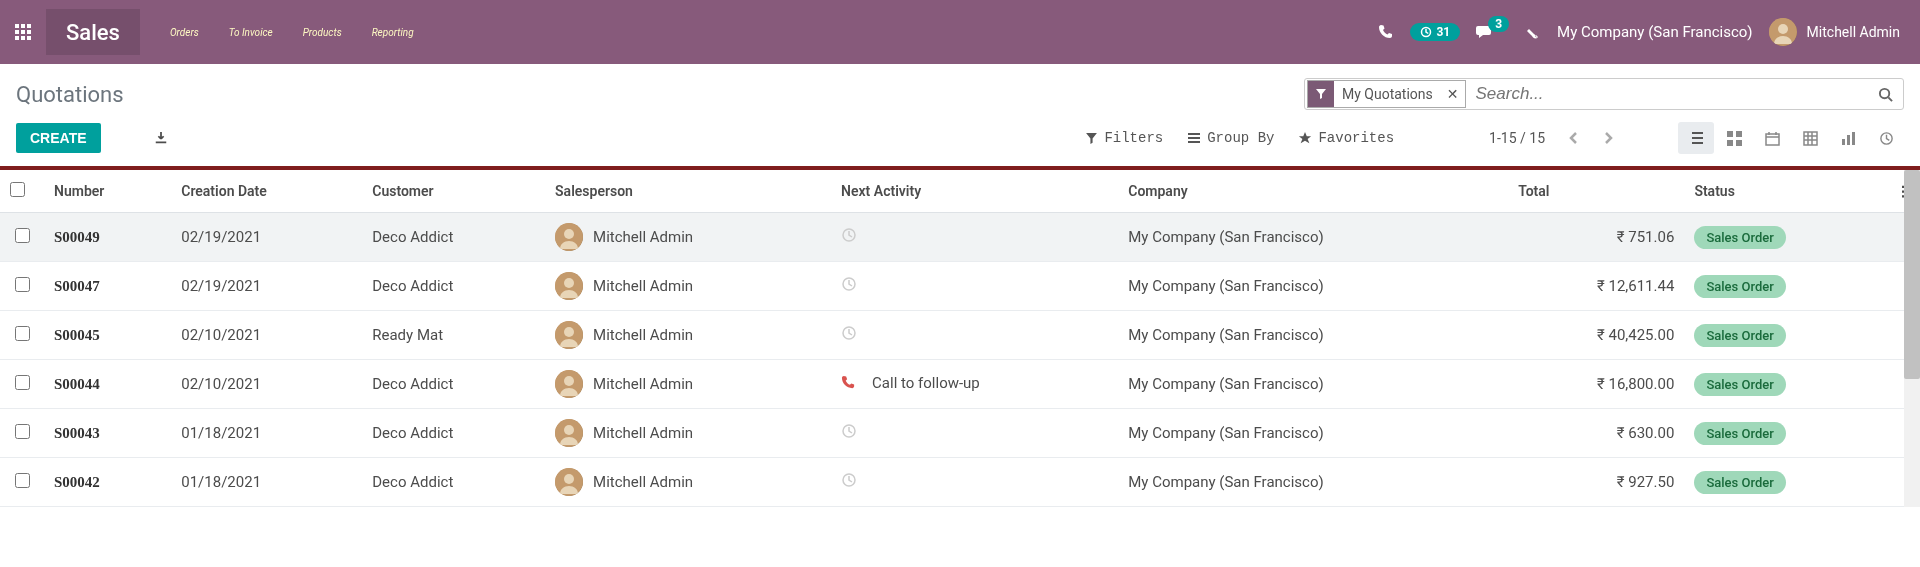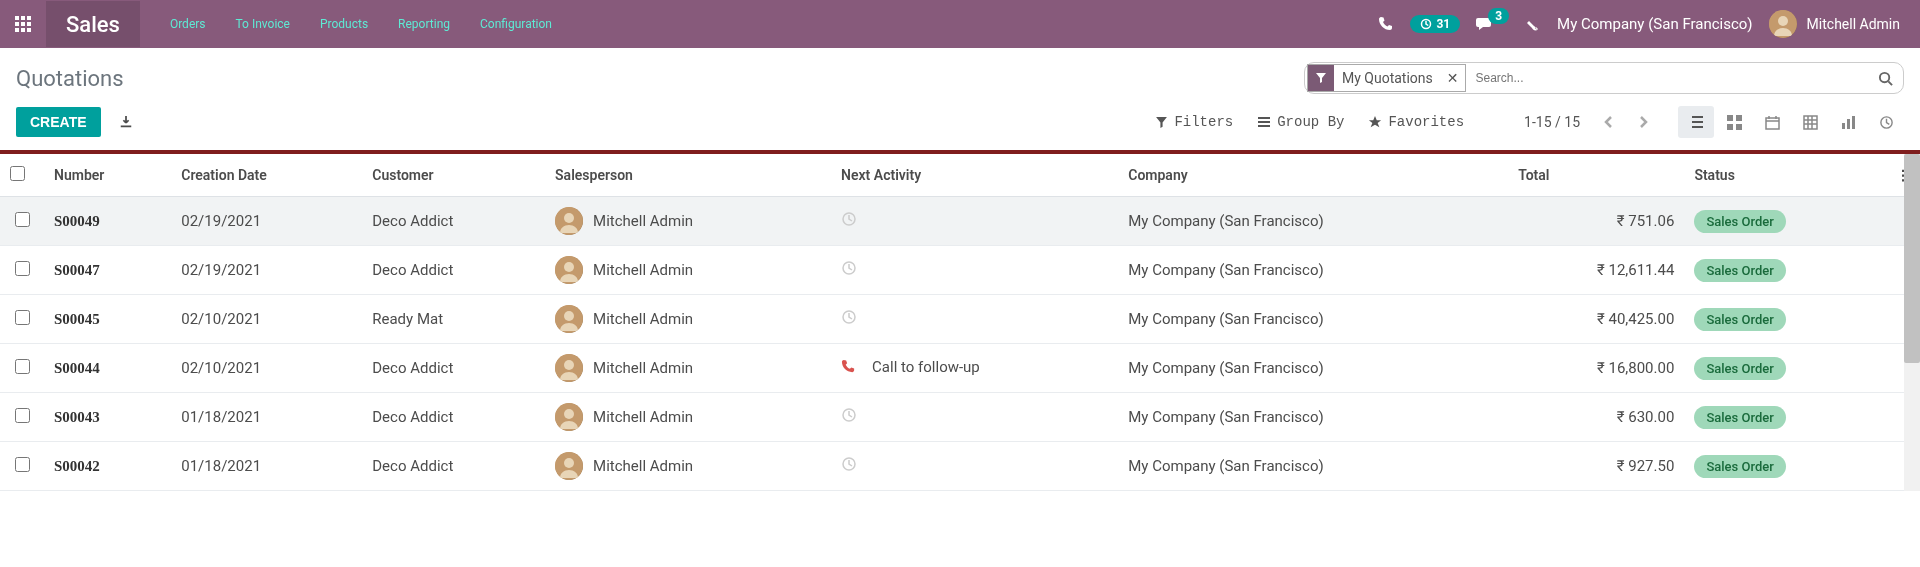"Sales" .topnav { height: 48px -> 64px }
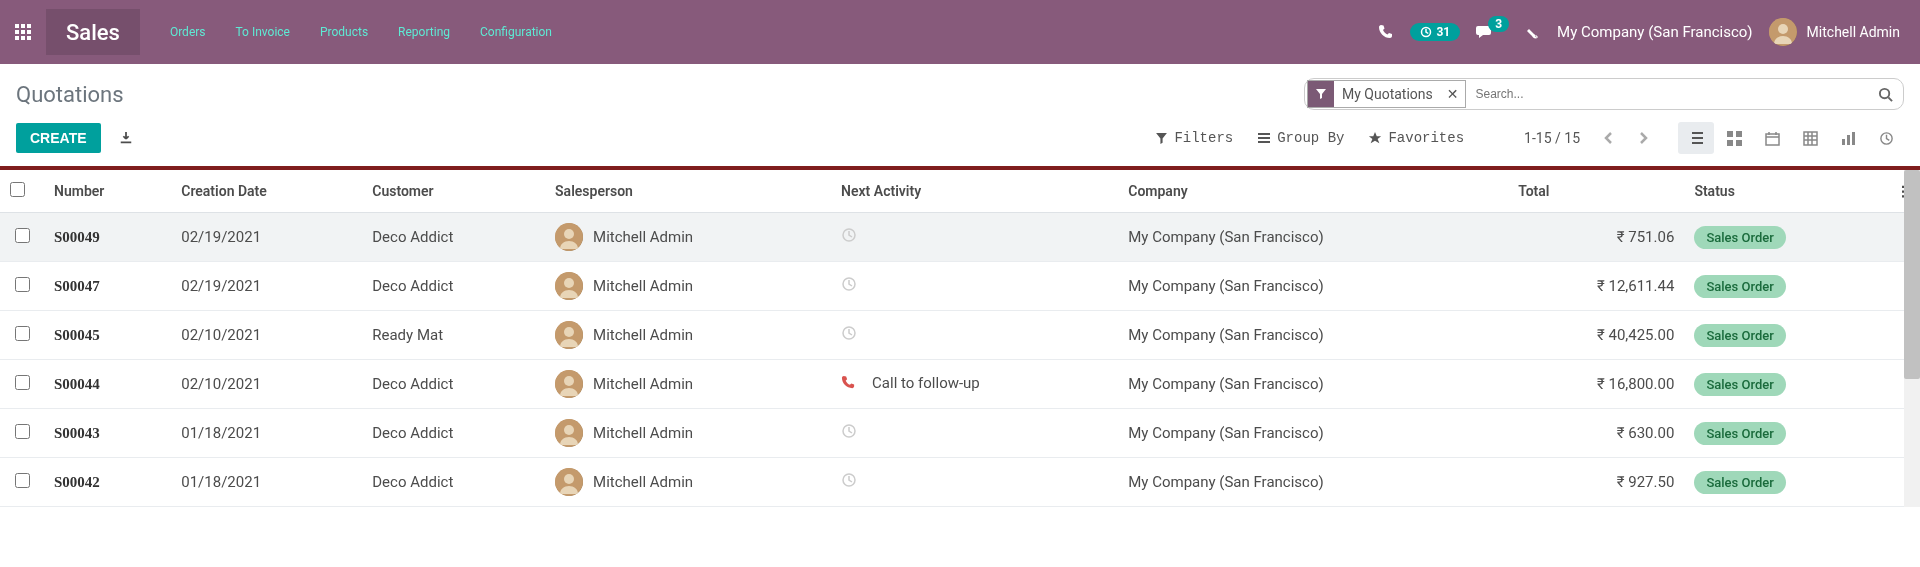"Orders" .nav-item { color: #5eead4 -> #fef9c3; font-size: 12px -> 10px; font-style: none -> italic }
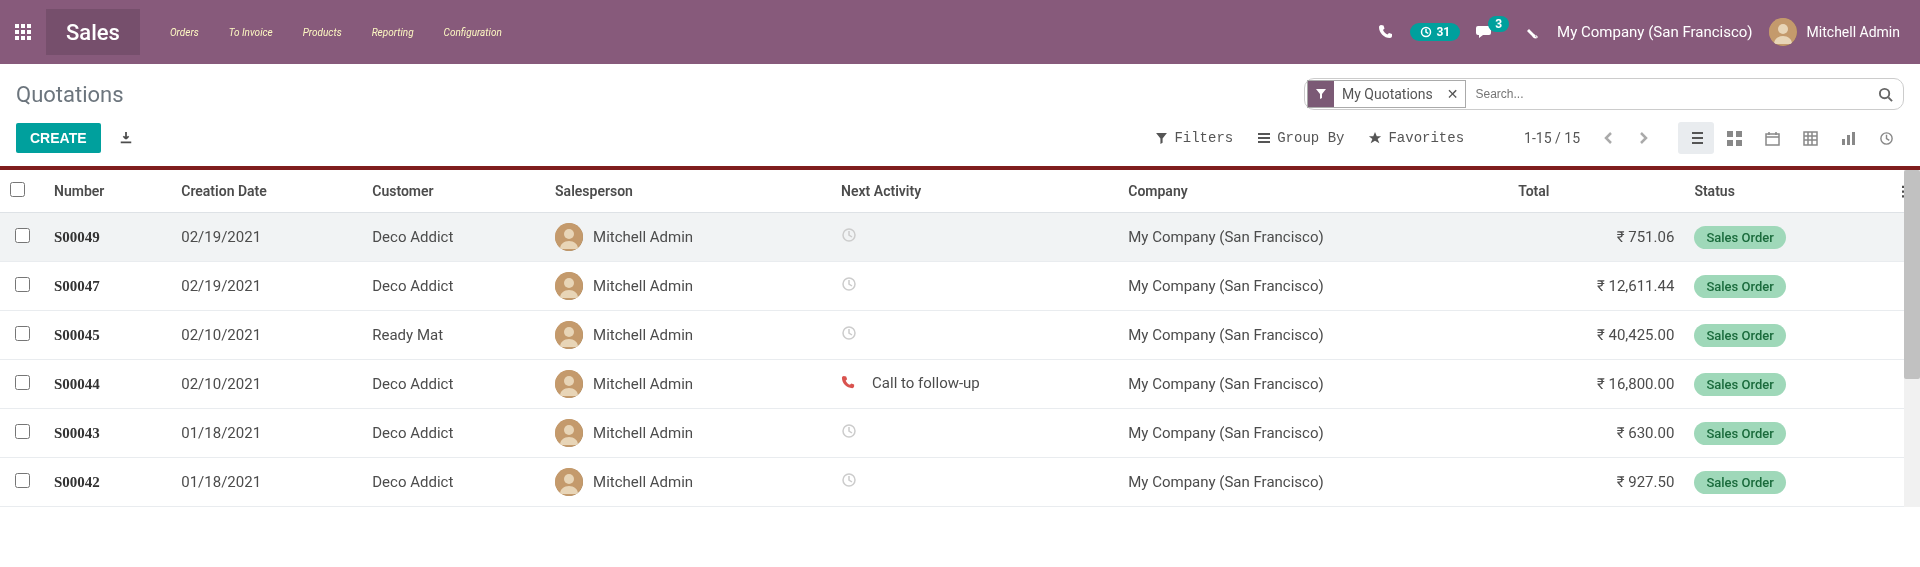"Configuration" div.nav-item { html: <div>Configuration</div> -> none }
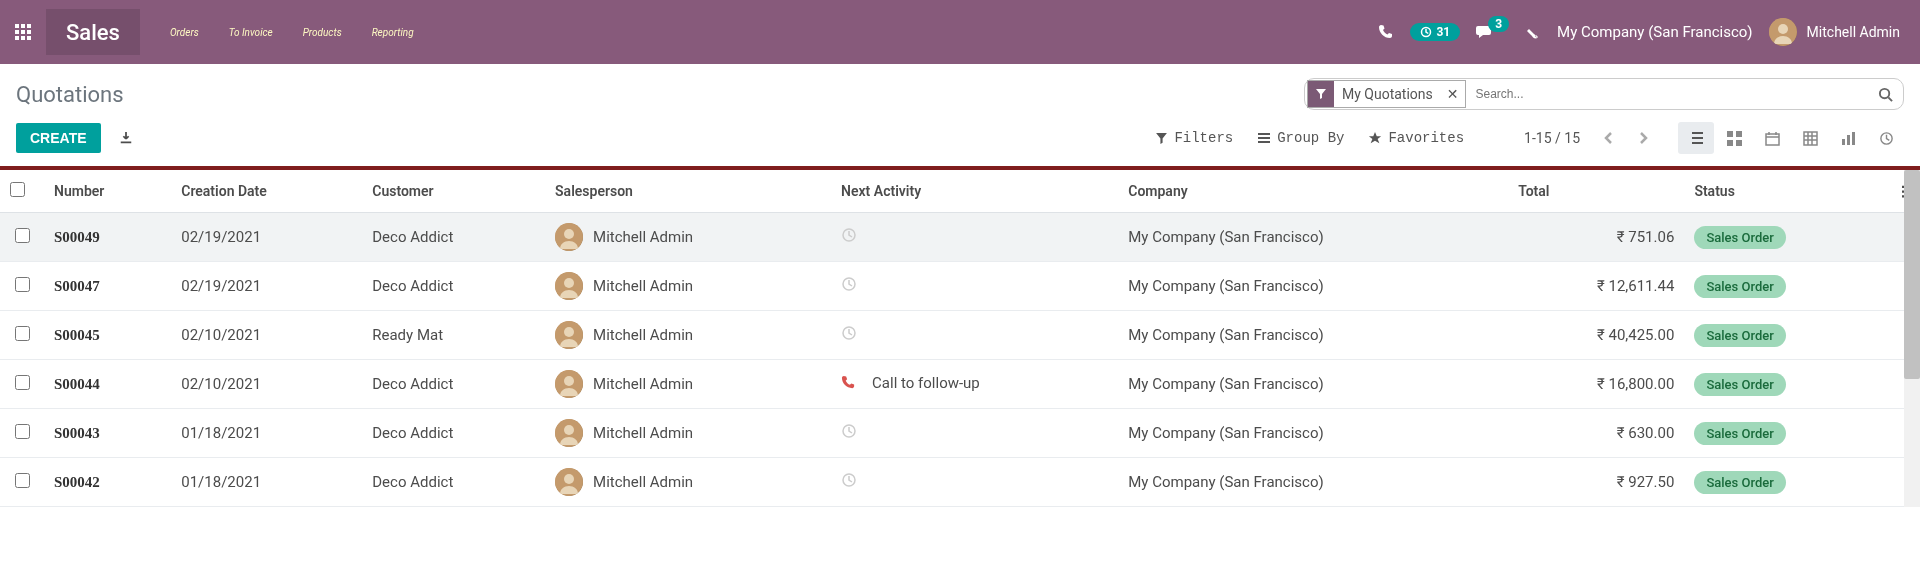"My Quotations" .searchbar { border-radius: 10px -> 3px }
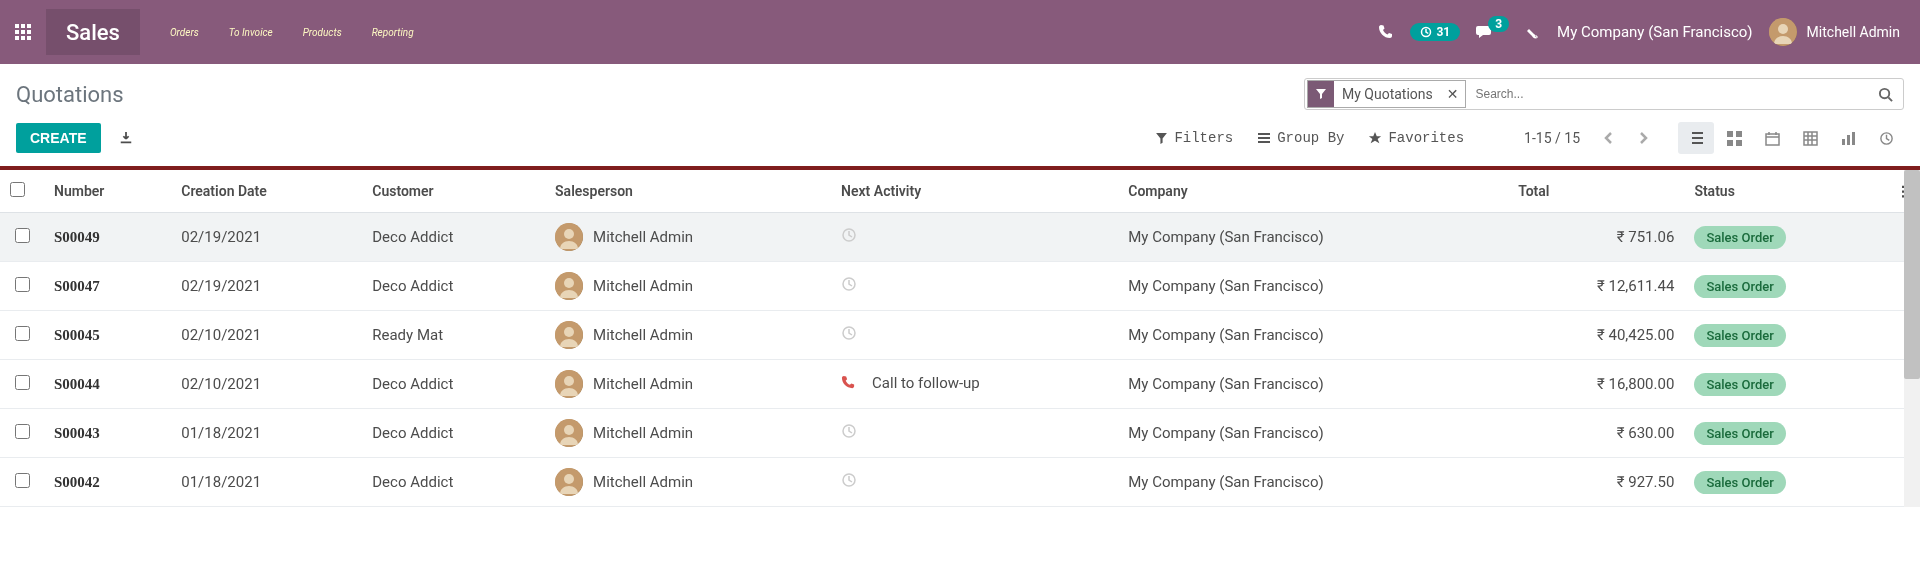"Search..." .search-input { font-size: 12px -> 17px; font-style: none -> italic }
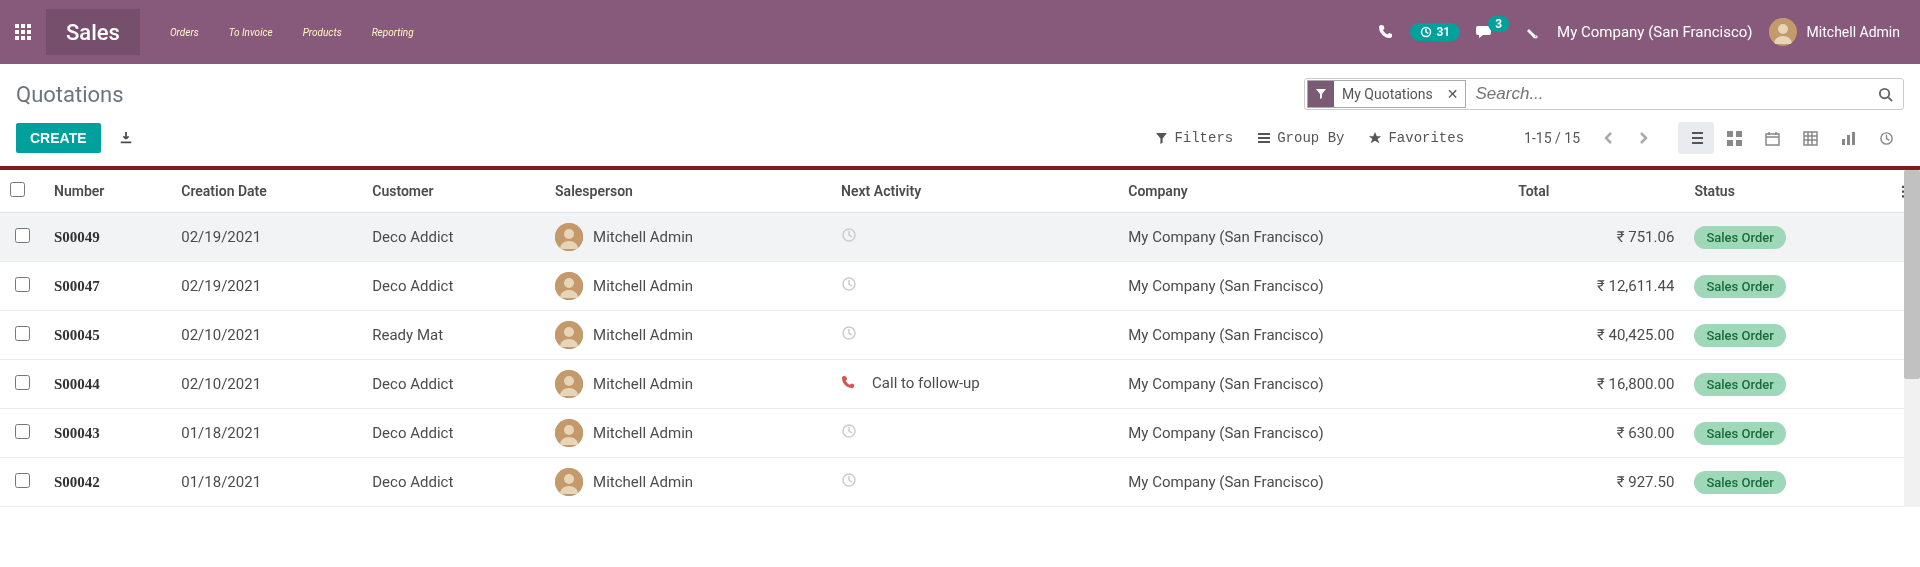"CREATE" .cp-row2 { gap: none -> 35px }
